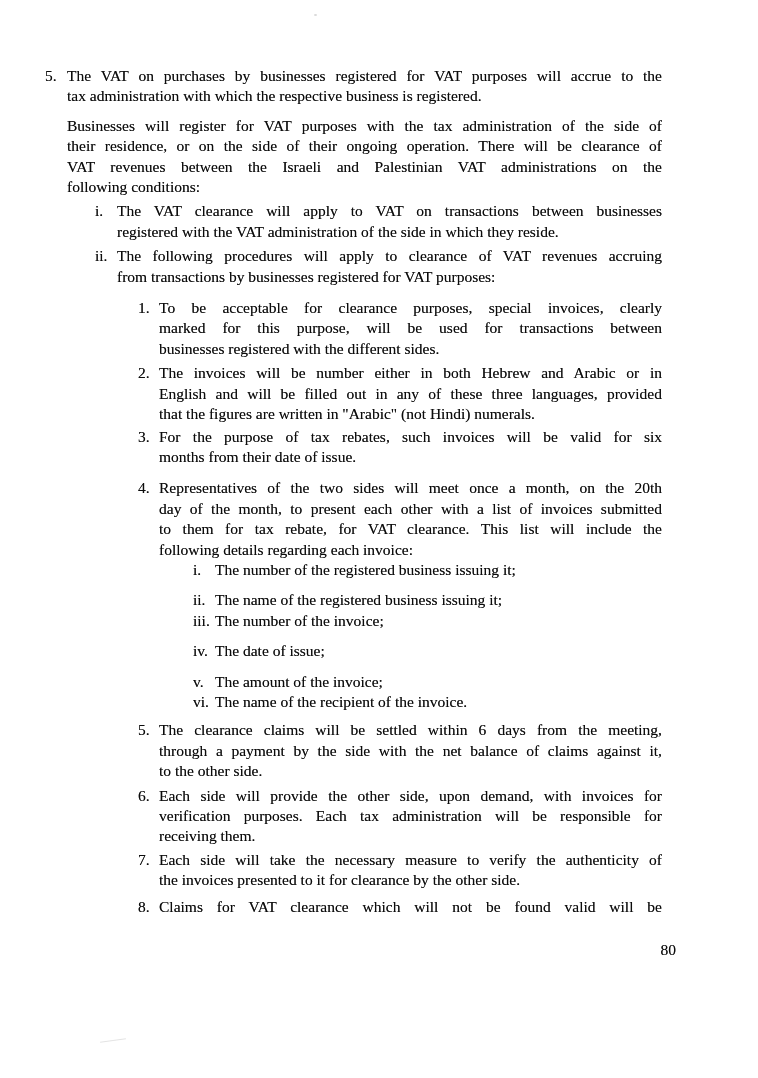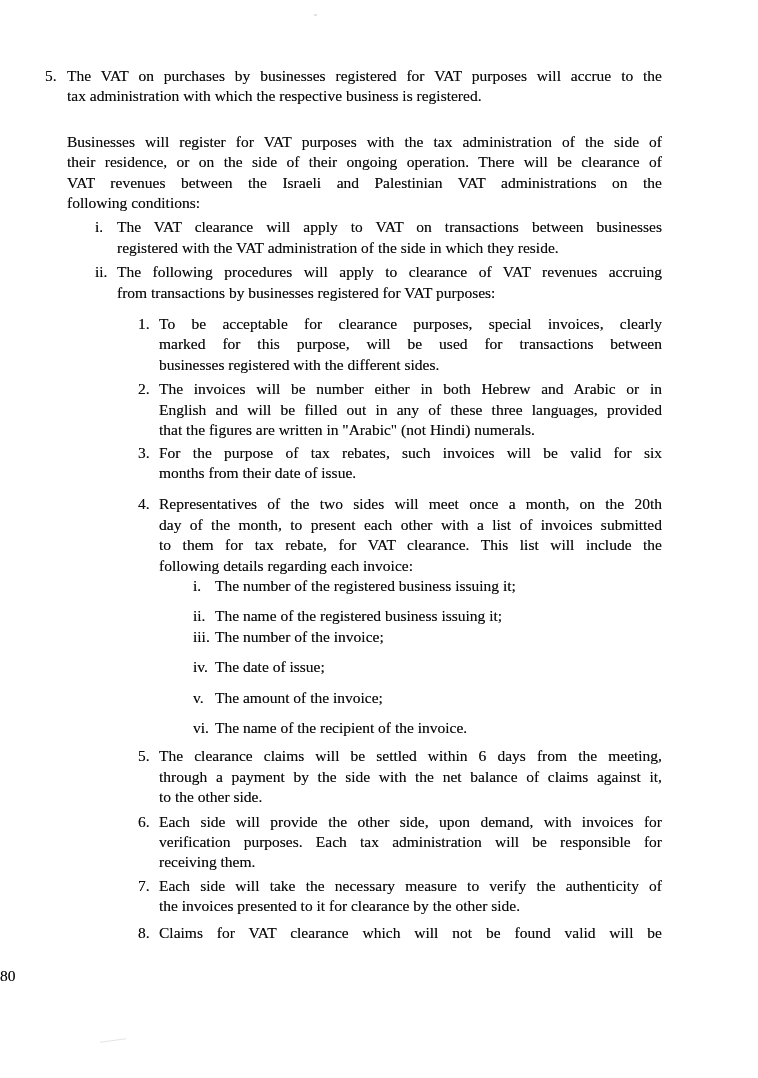"Businesses will register for VAT" section.b { margin-top: 25px -> 9px }
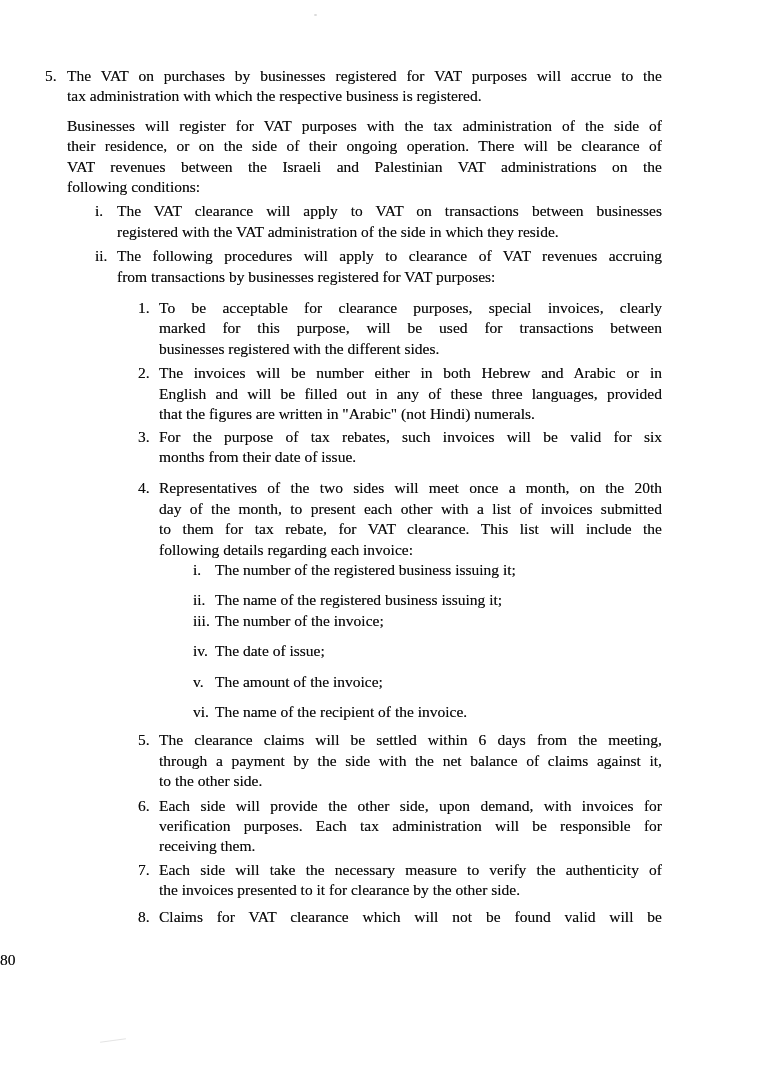"vi." section.b { margin-top: 10px -> none }
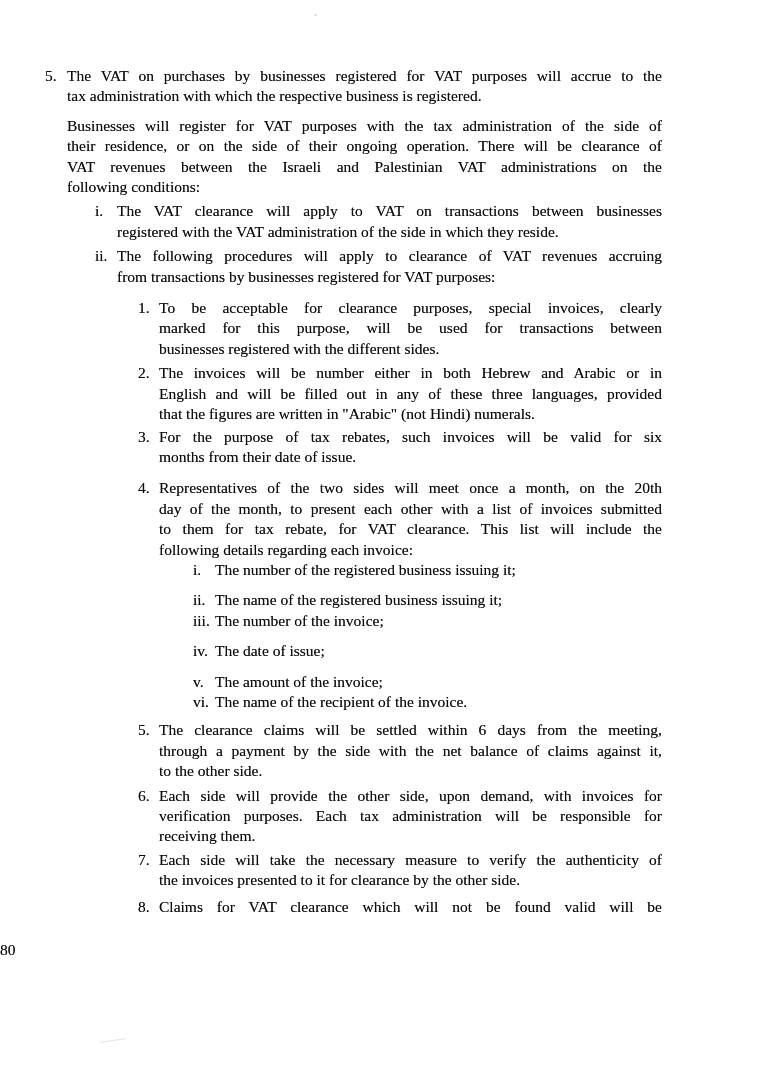"80" .page-number { text-align: left -> right }
